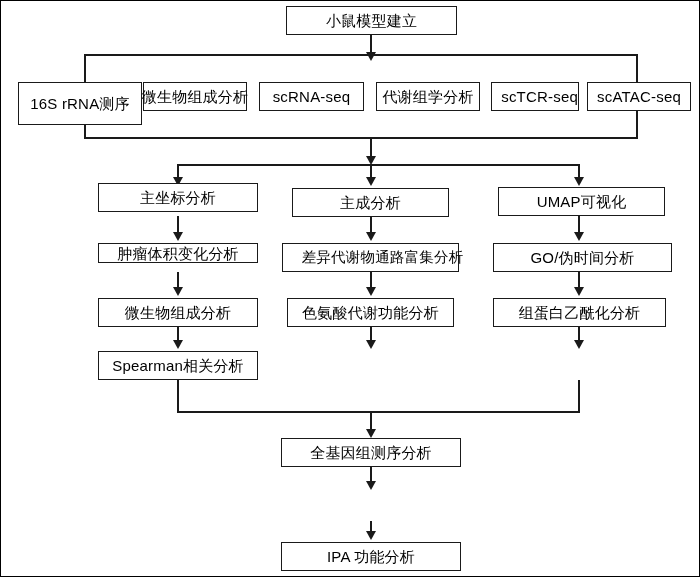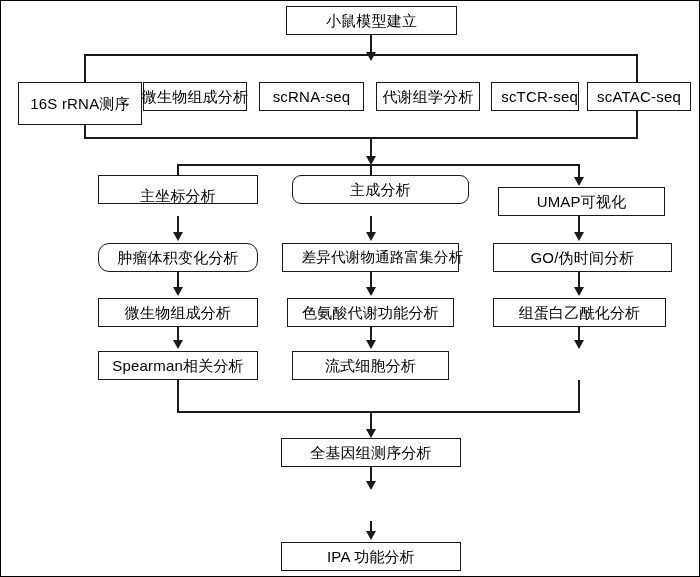"主坐标分析" div.node { align-items: flex-end -> none; top: 174px -> 182px }
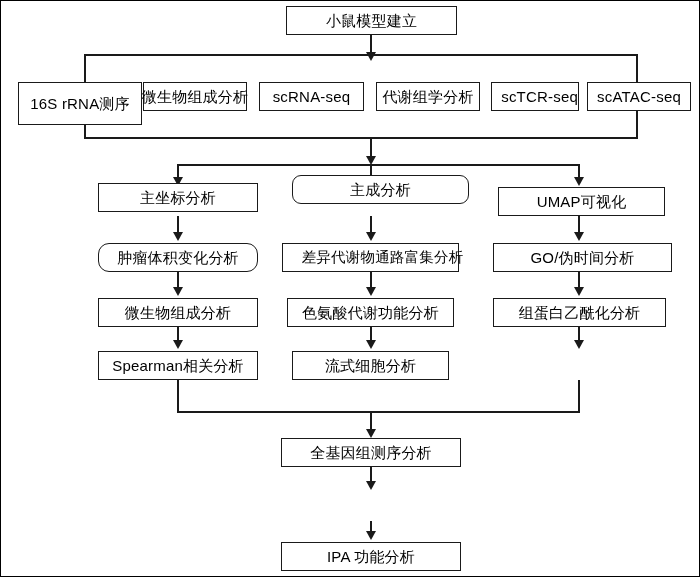"主成分析" div.node { border-radius: 9px -> none; top: 174px -> 187px; width: 177px -> 157px }
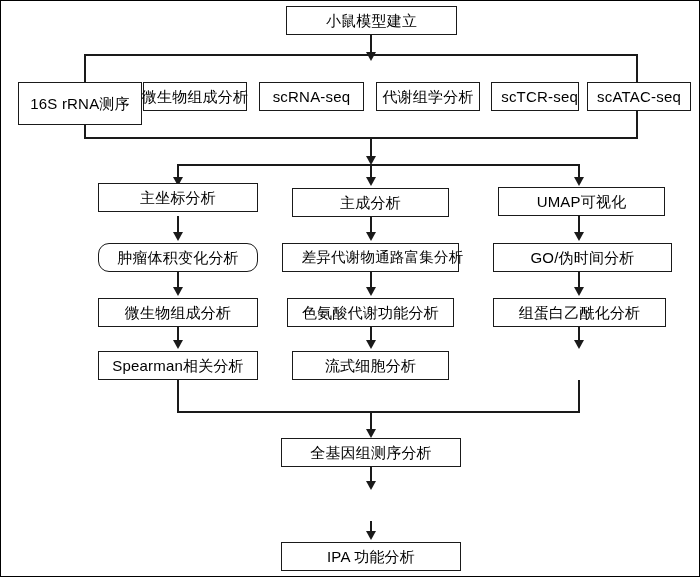"肿瘤体积变化分析" div.node { border-radius: 11px -> none; height: 29px -> 20px }
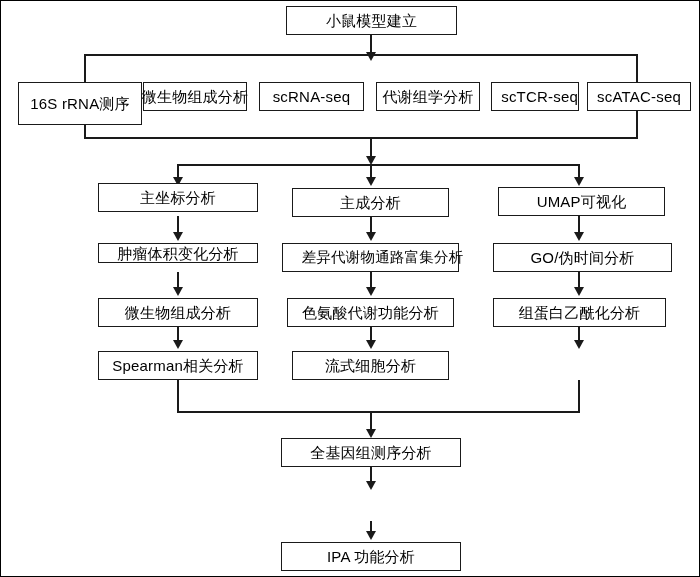"流式细胞分析" div.node { html: <div> <span>流式细胞分析</span> </div> -> none }
